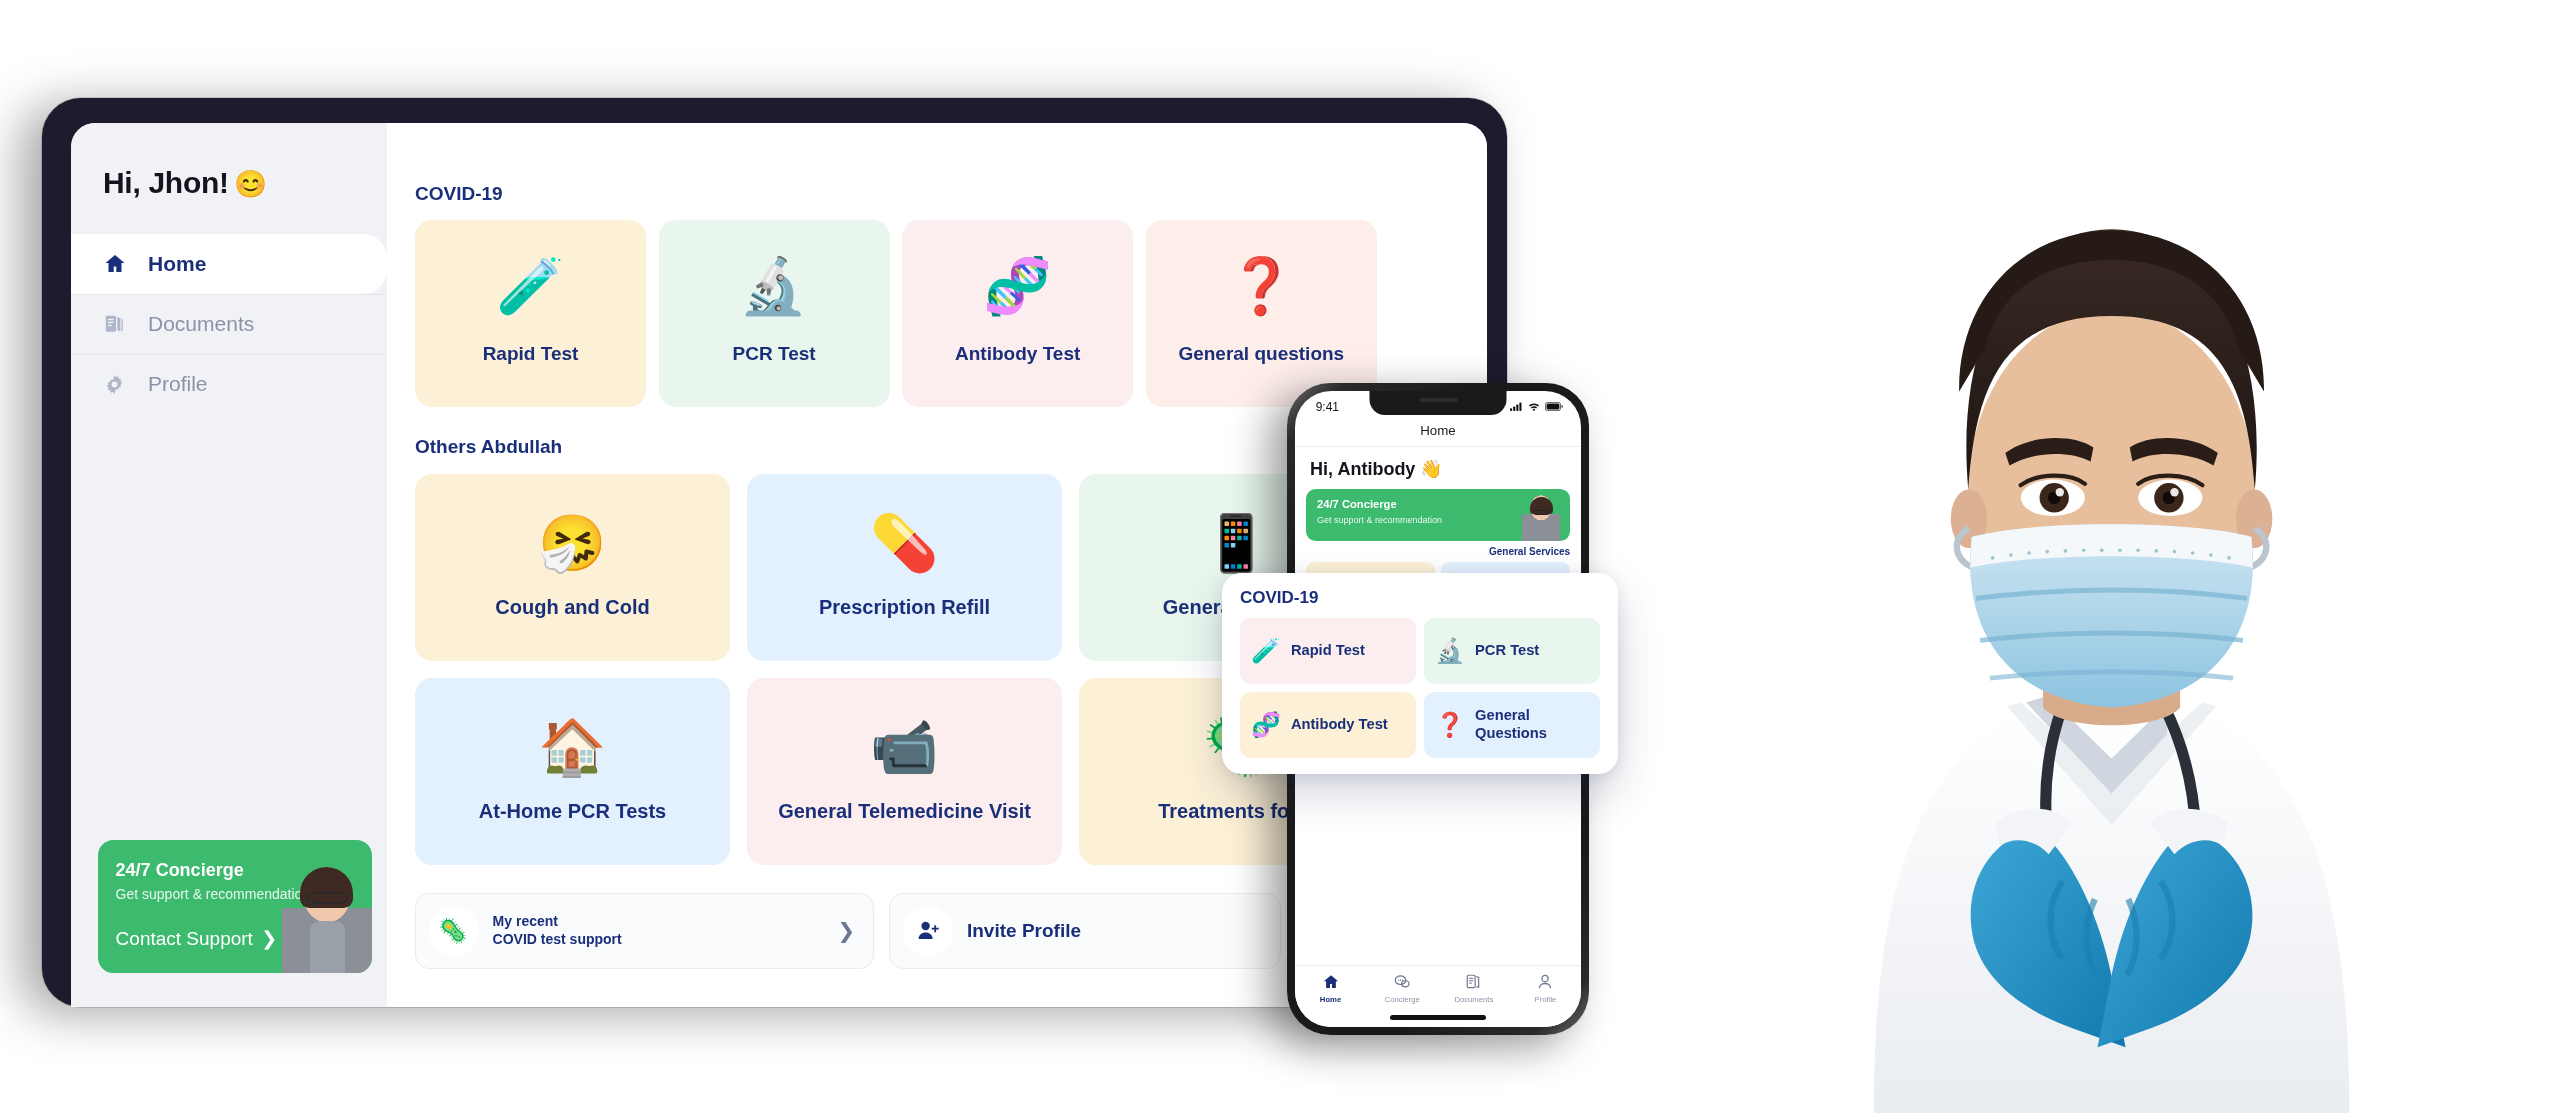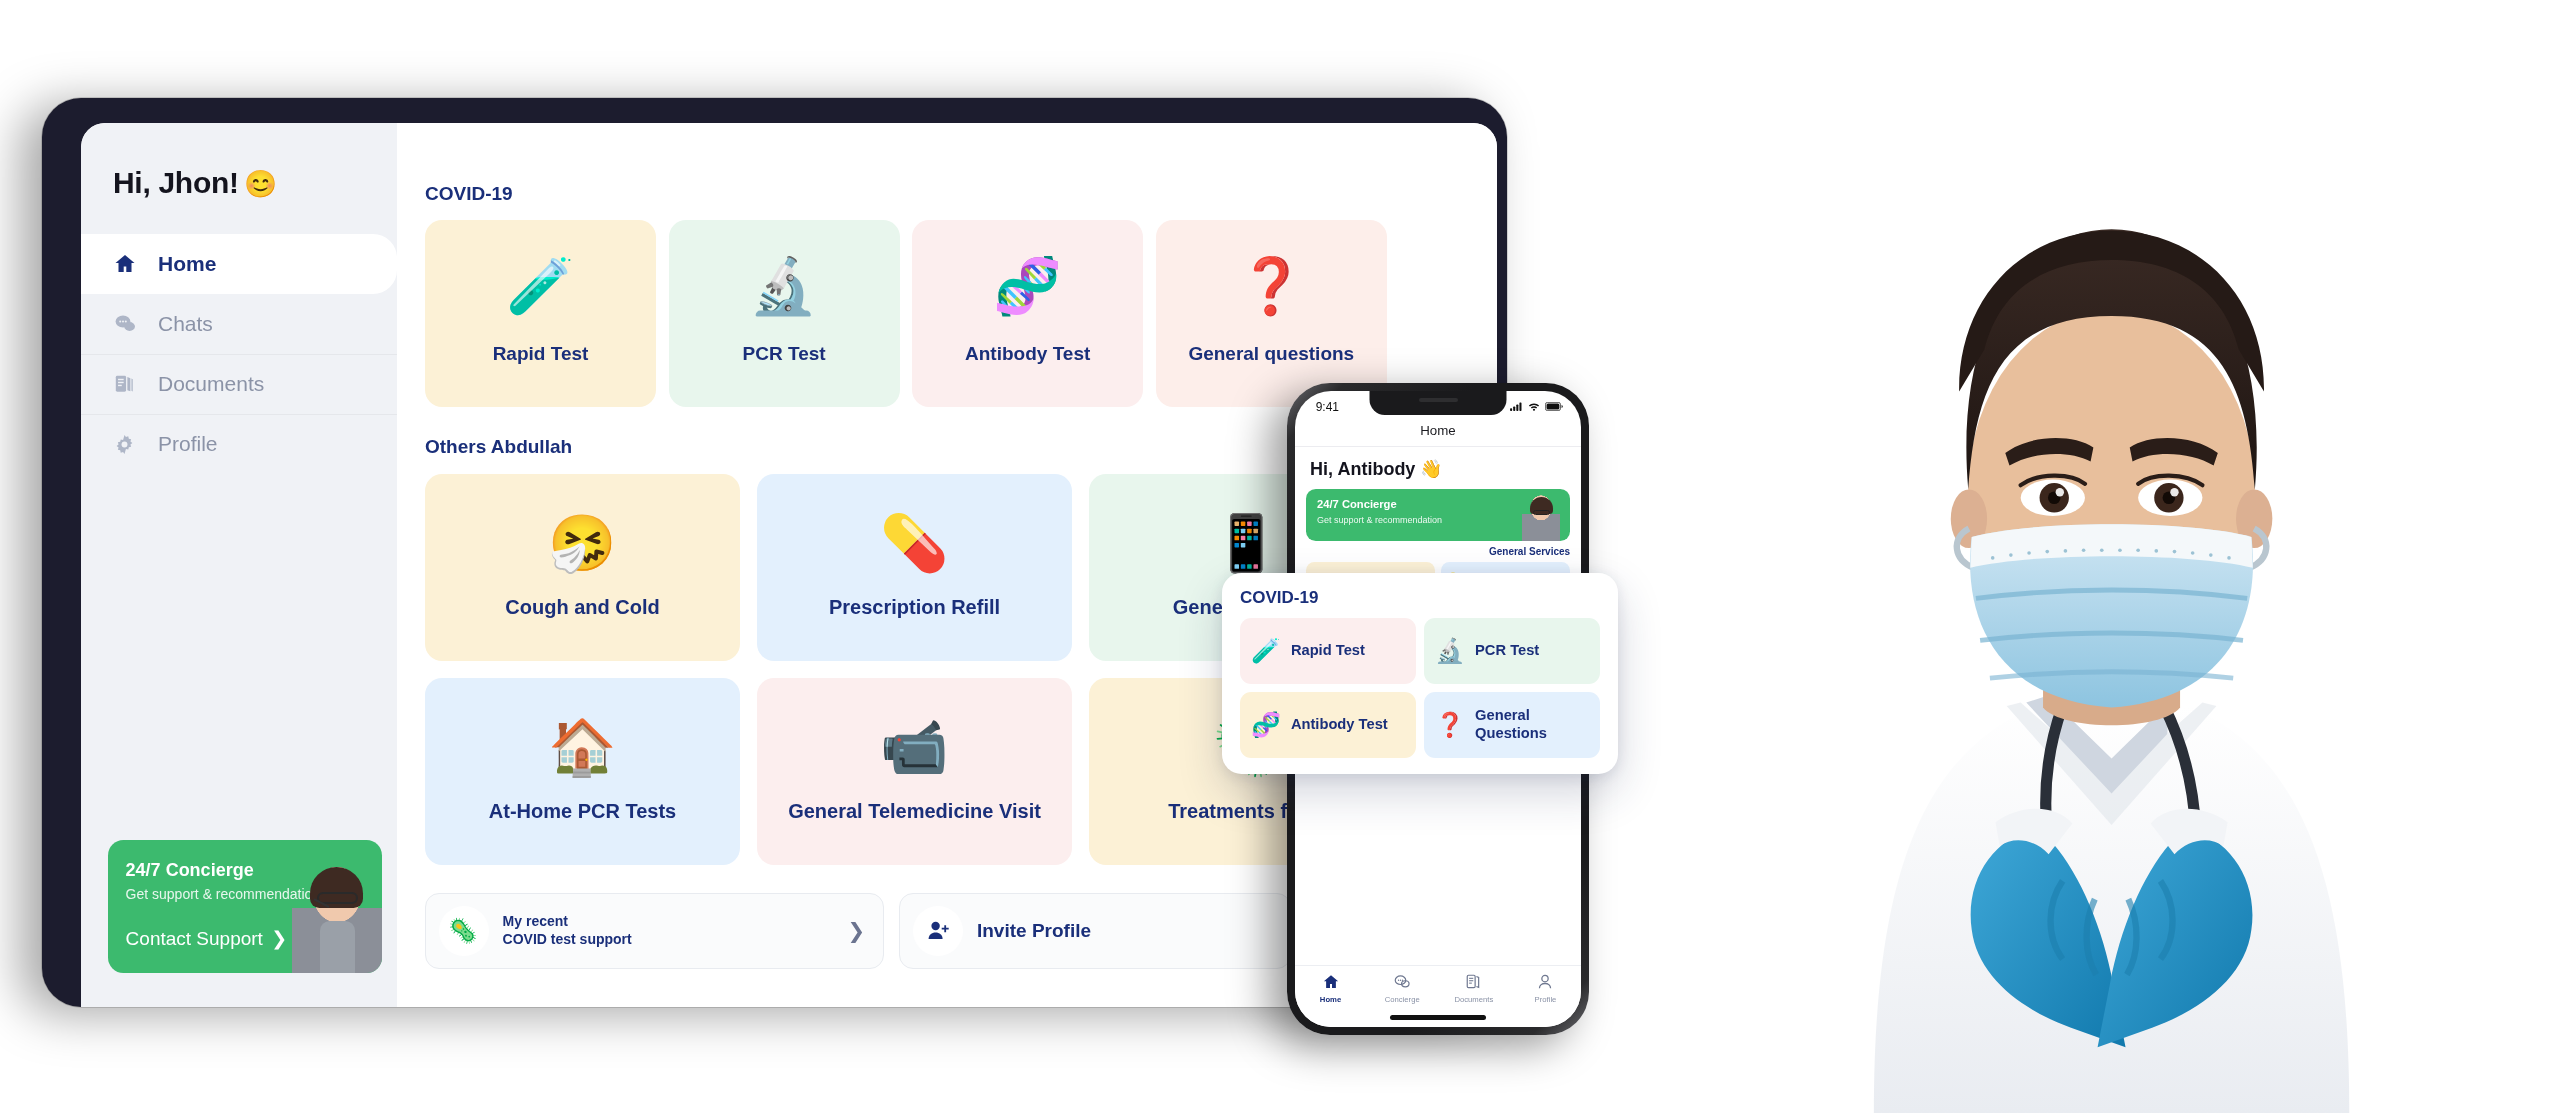"Hi, Jhon! 😊" #laptop-screen { left: 39px -> 29px }
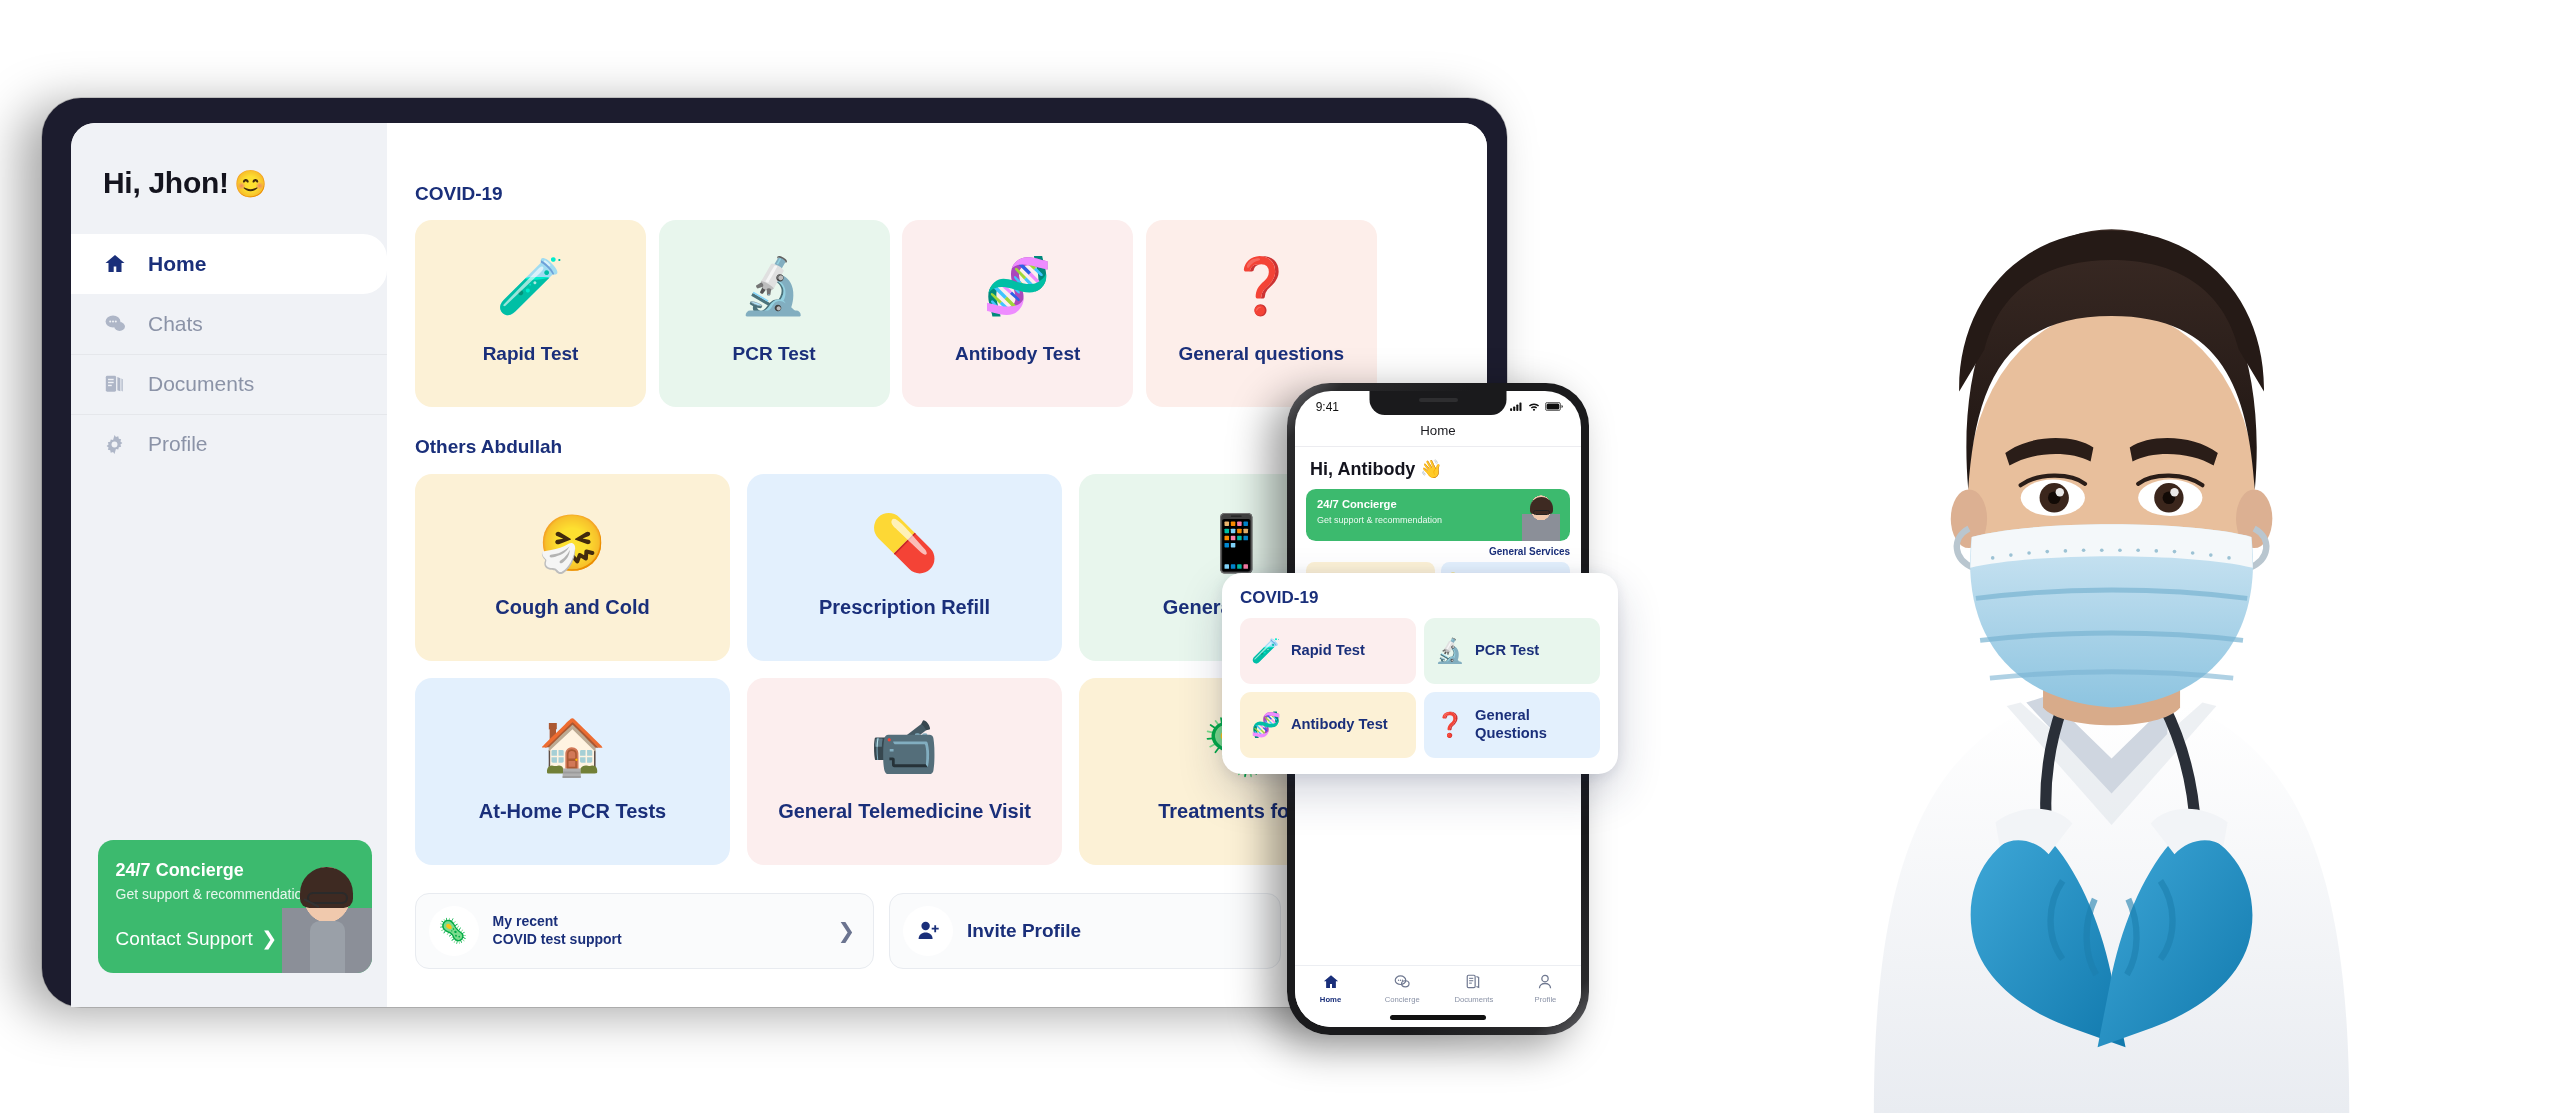"Chats" div.nav-item { html: <div> <span> <svg> <ellipse></ellipse> <ellipse></ellipse> <circle></circle> <circle></circle> <circle></circle> </svg> </span> <span>Chats</span> </div> -> none }
